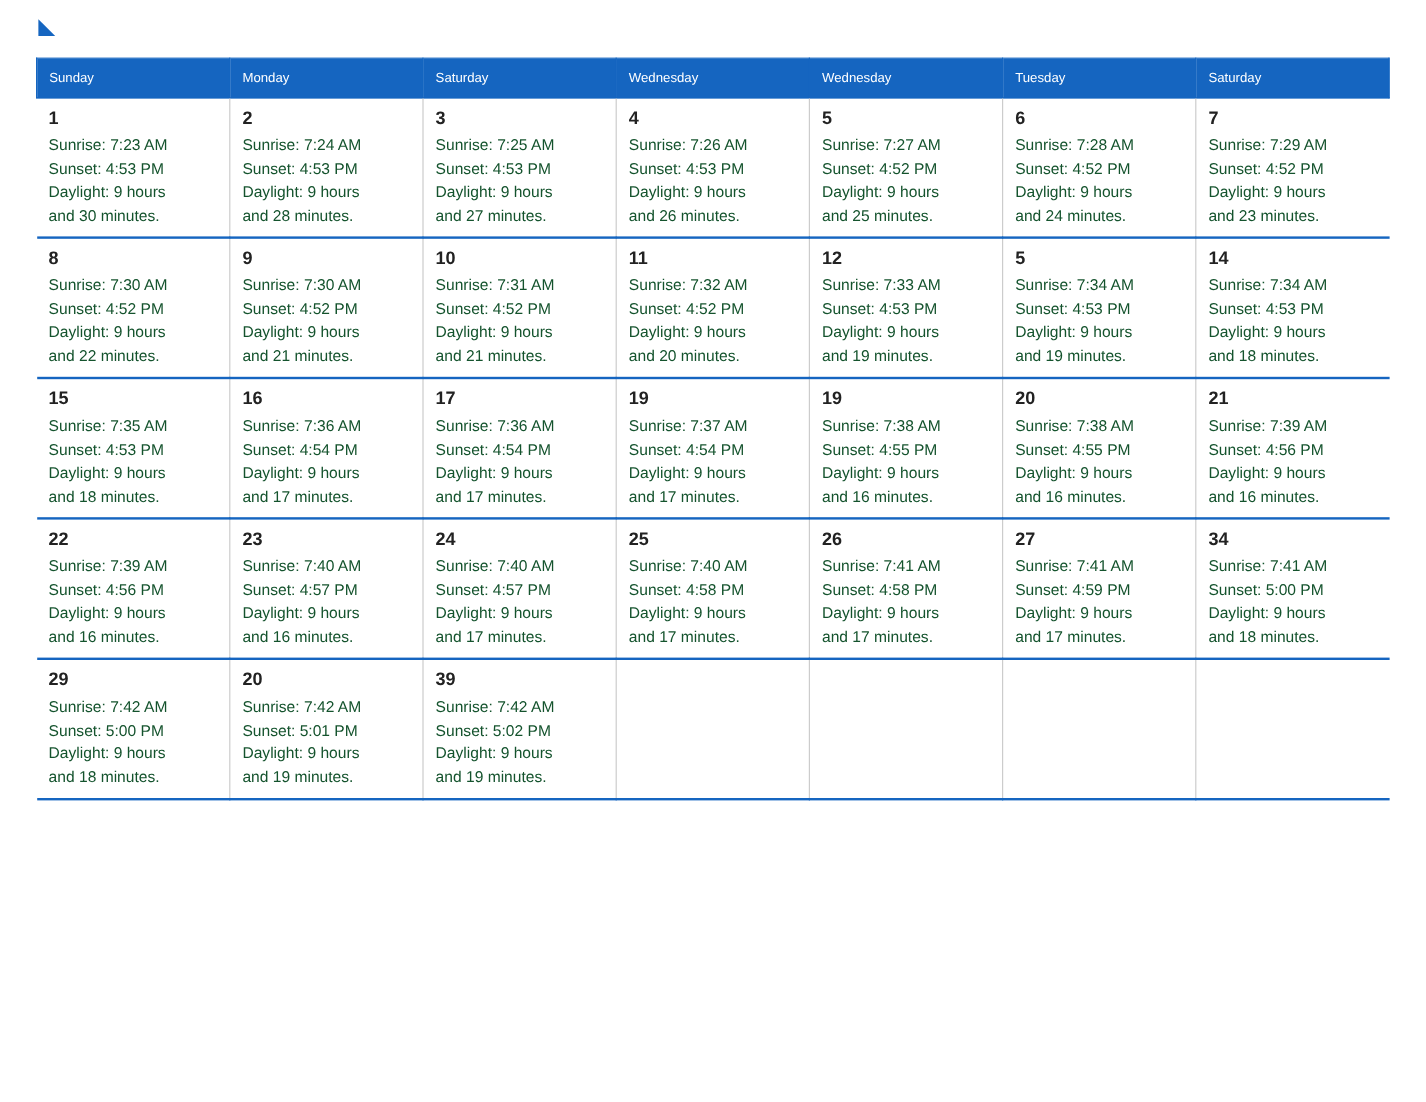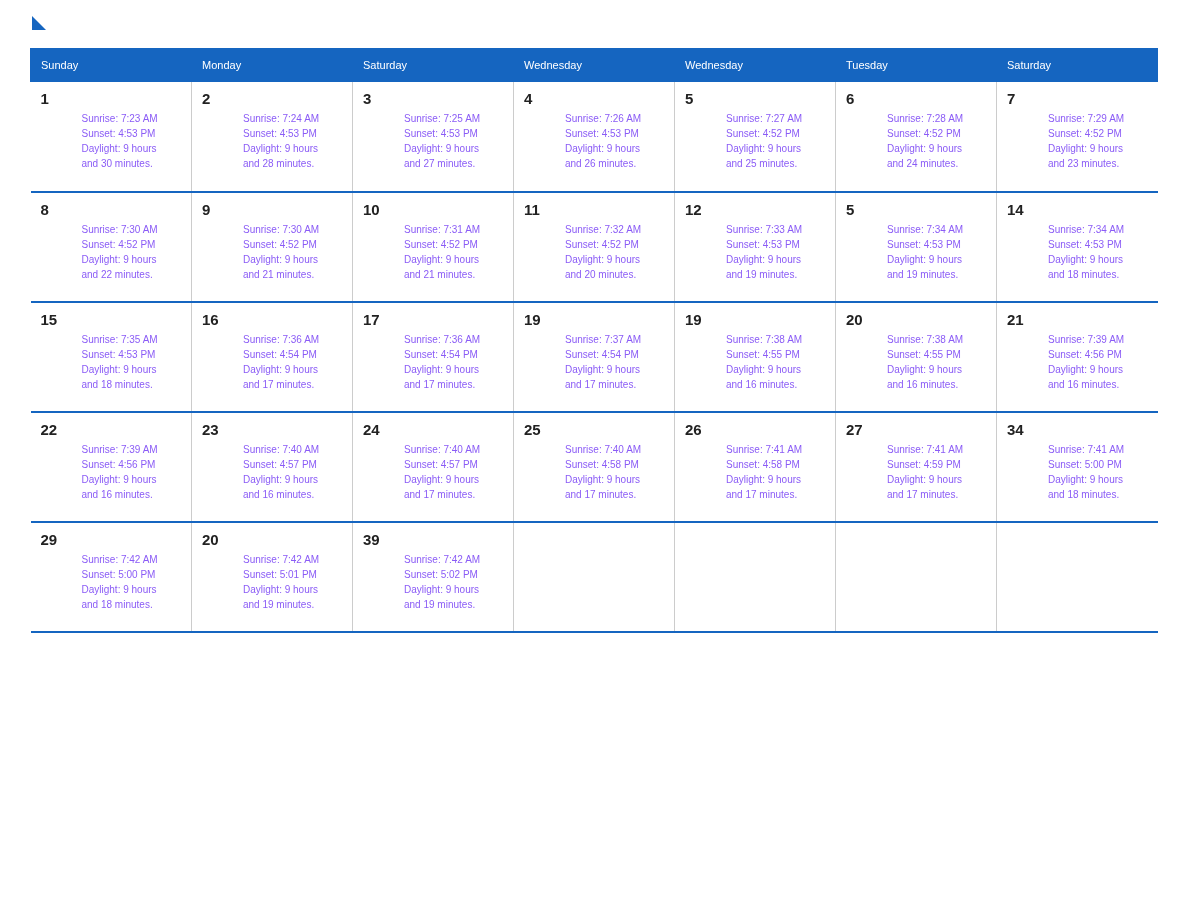"Sunrise: 7:23 AM" .day-info { color: #8b5cf6 -> #14532d; font-size: 10px -> 13px; margin-left: 41px -> none }
